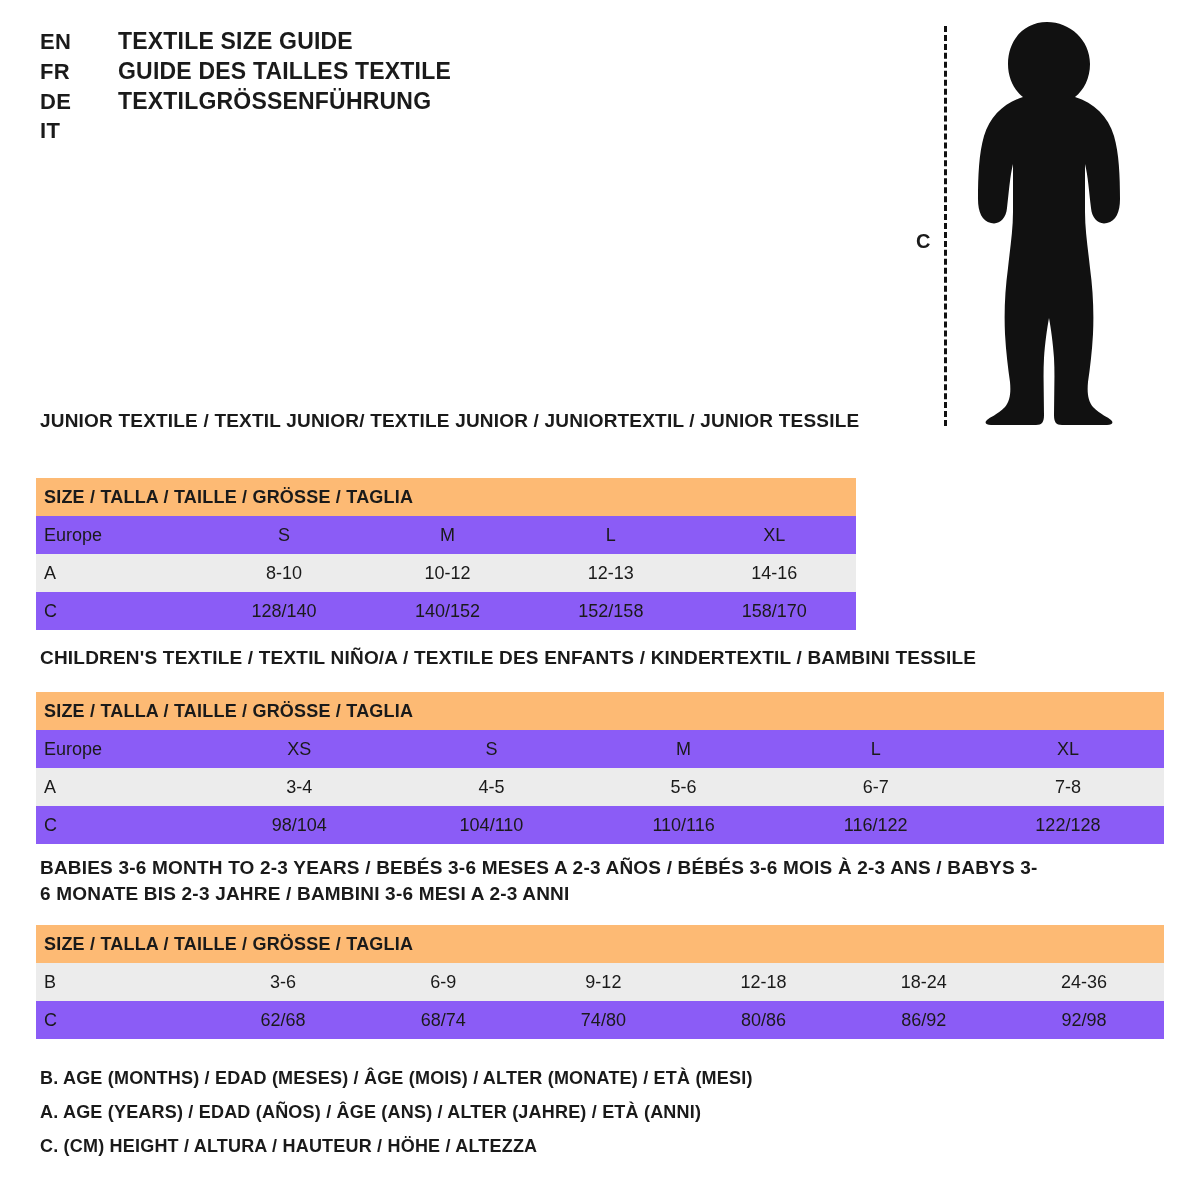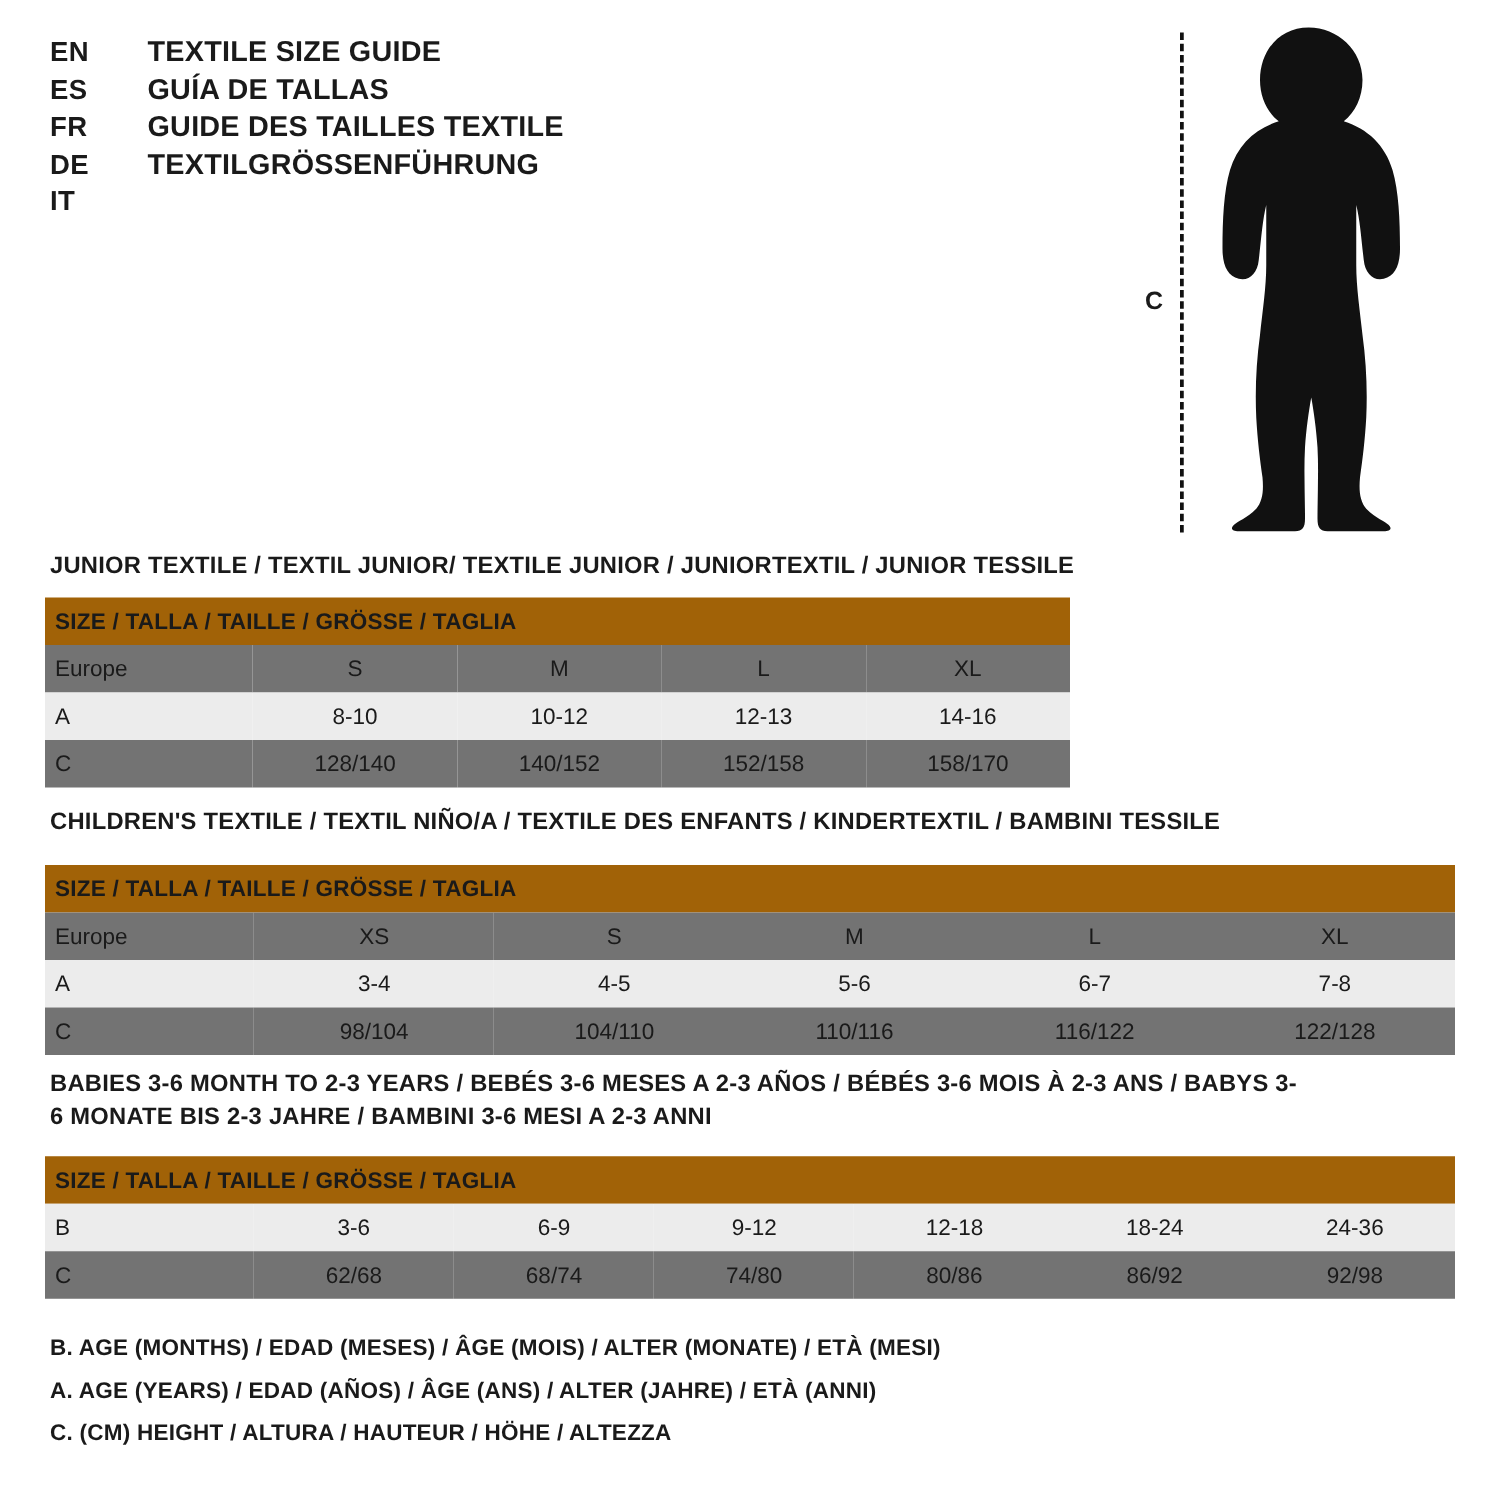"ES" div.lang-row { html: <div> <span>ES</span> <span>GUÍA DE TALLAS</span> </div> -> none }
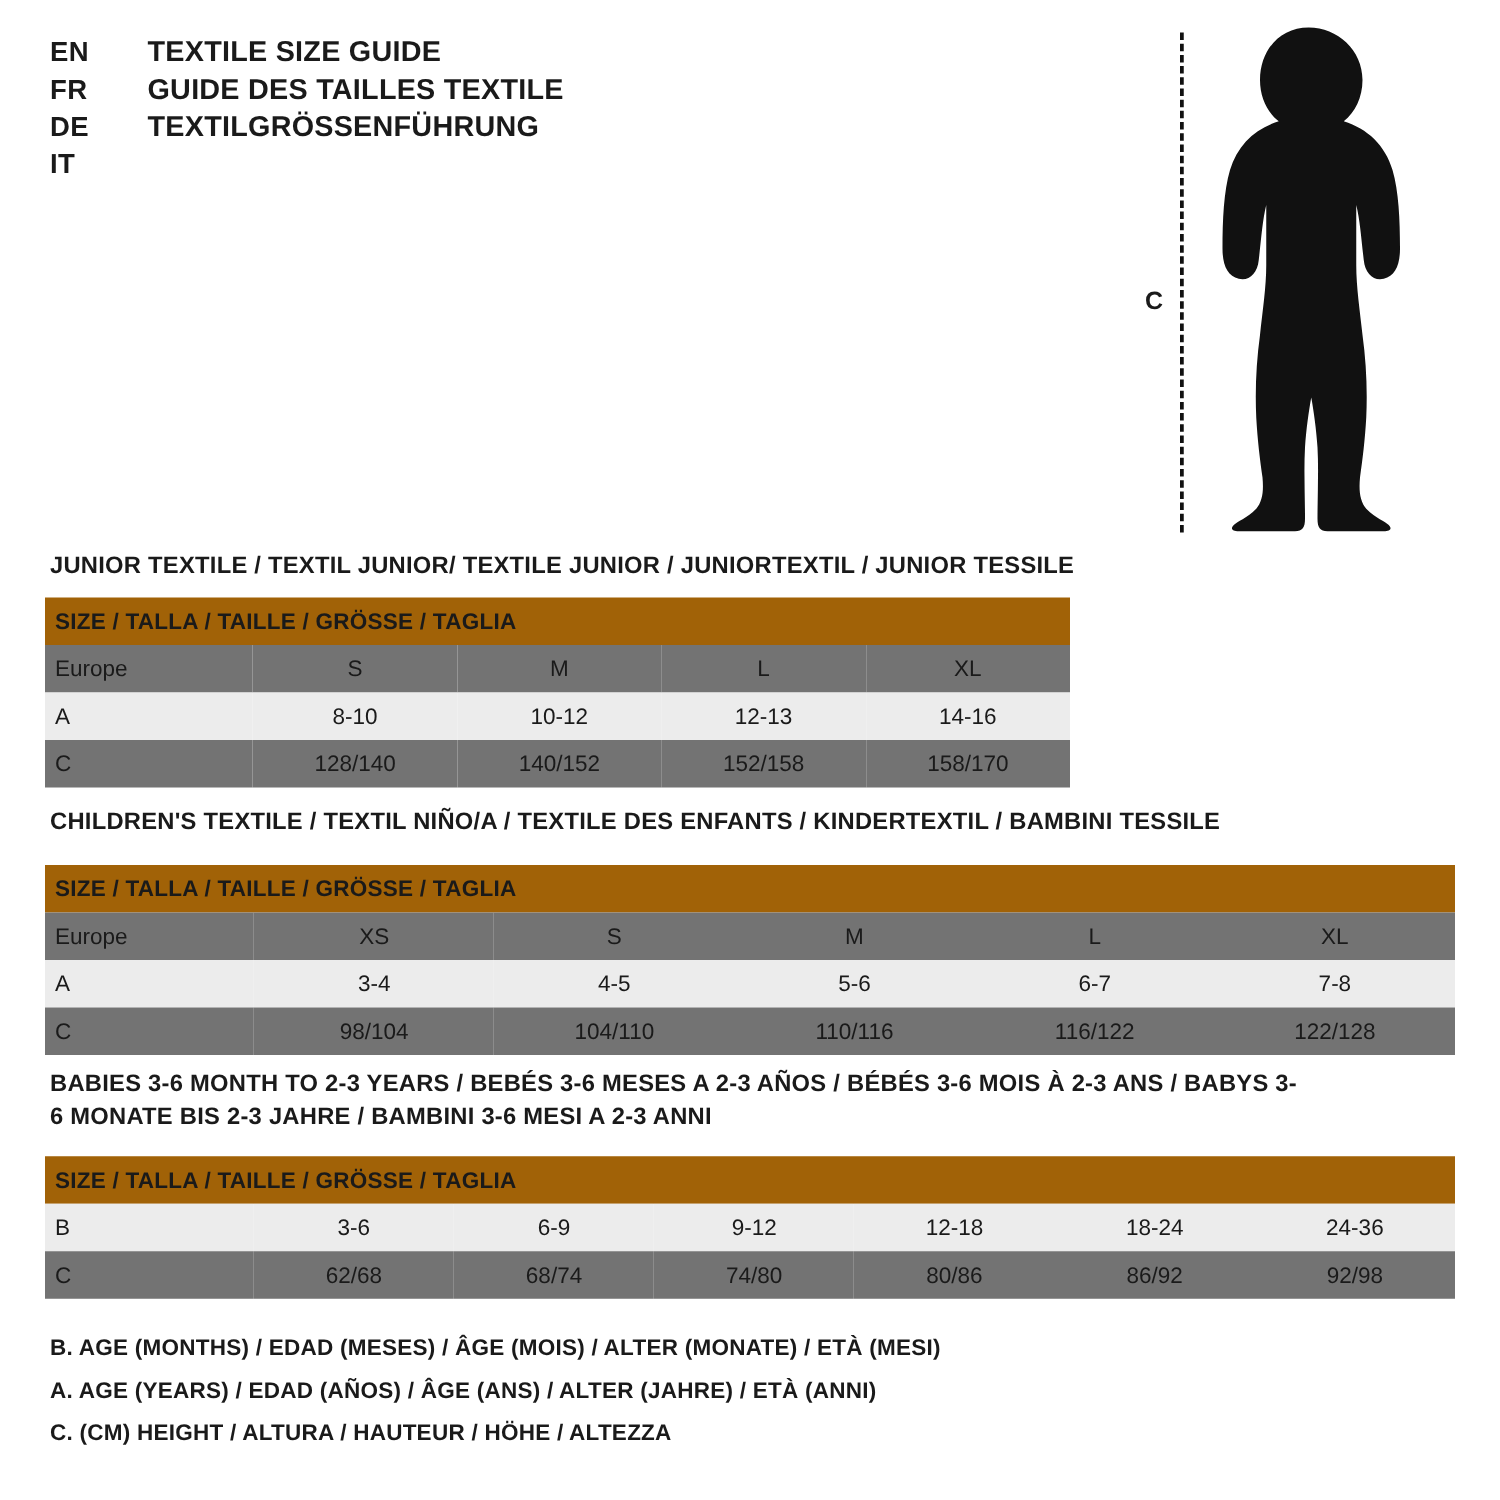"JUNIOR TEXTILE / TEXTIL JUNIOR/" div.section-title { top: 440px -> 408px }
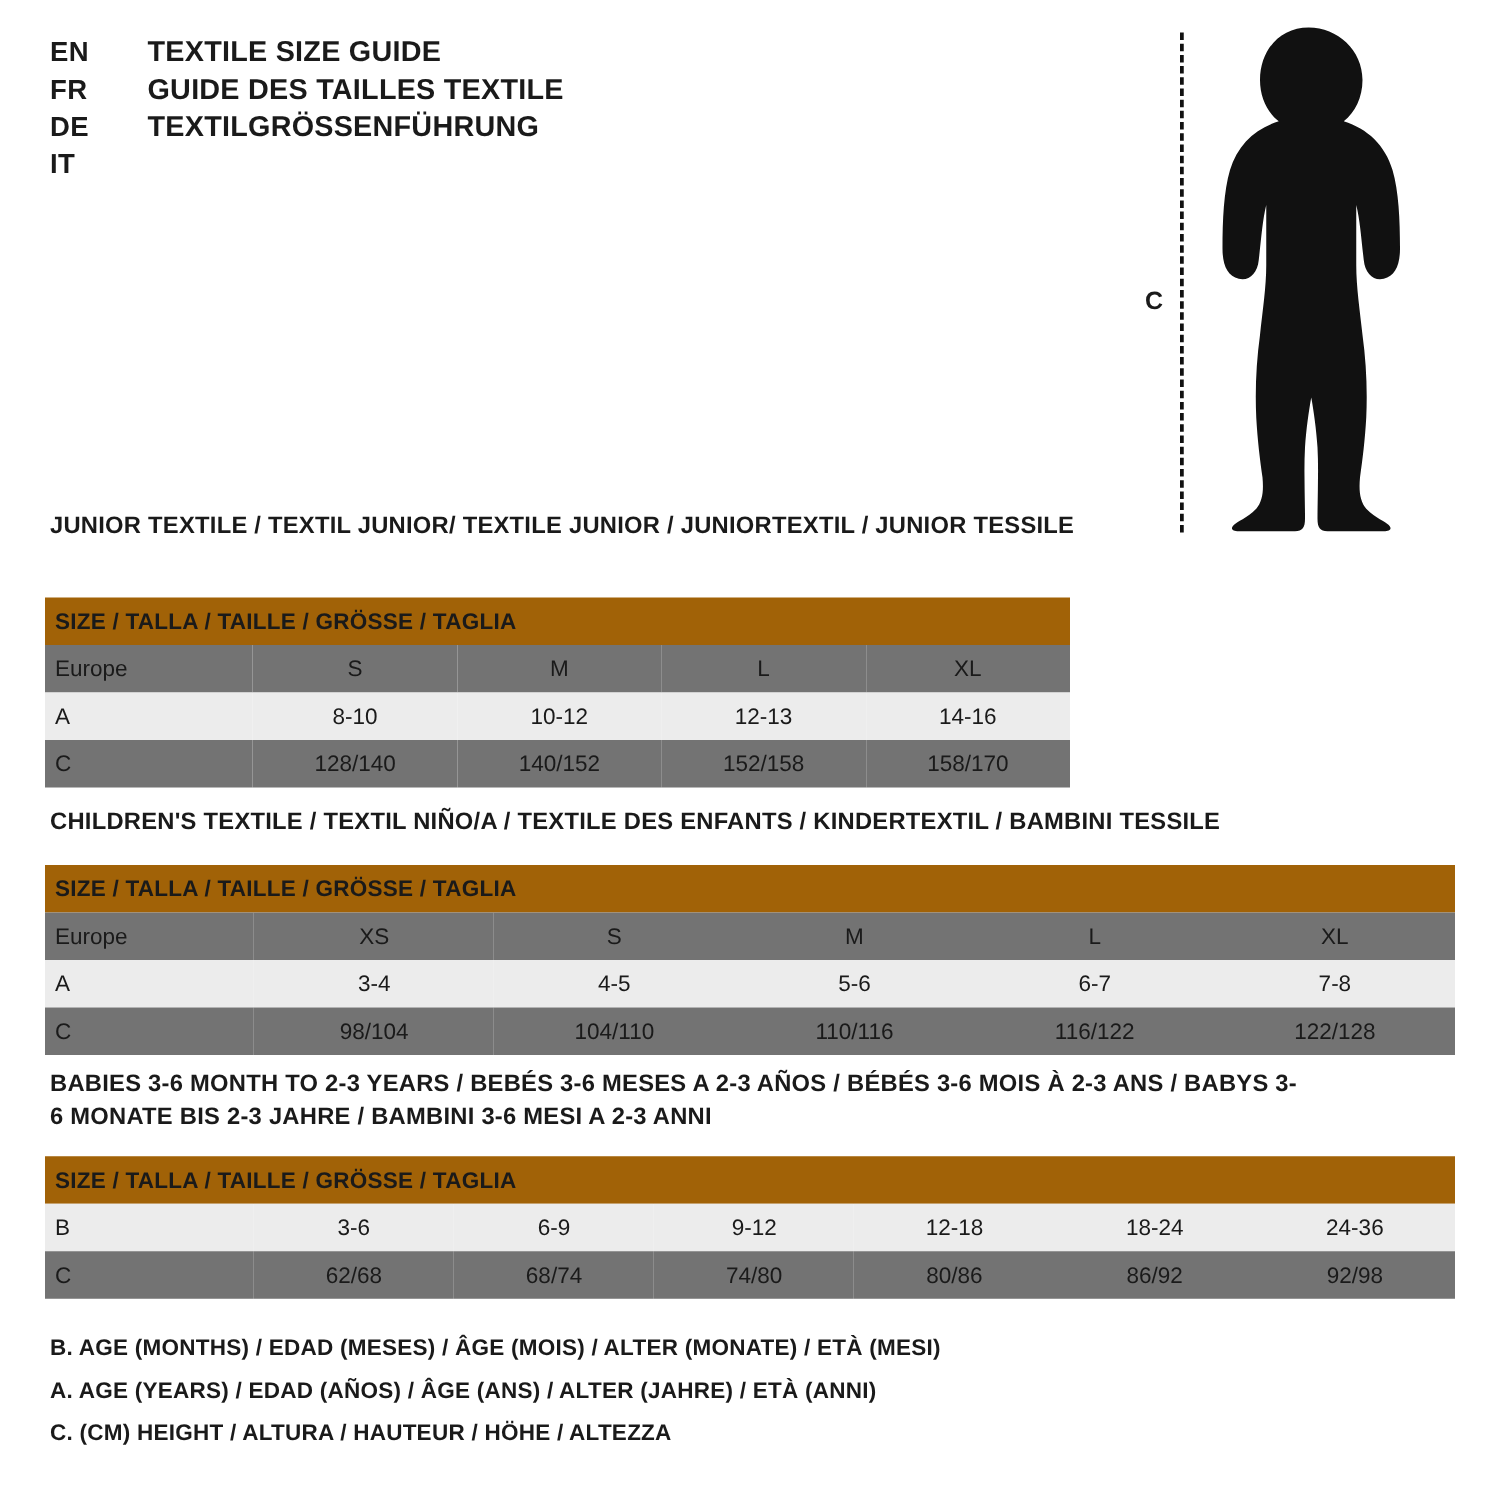"SIZE / TALLA / TAILLE" .hdr-row td { background: #a16207 -> #fdba74 }
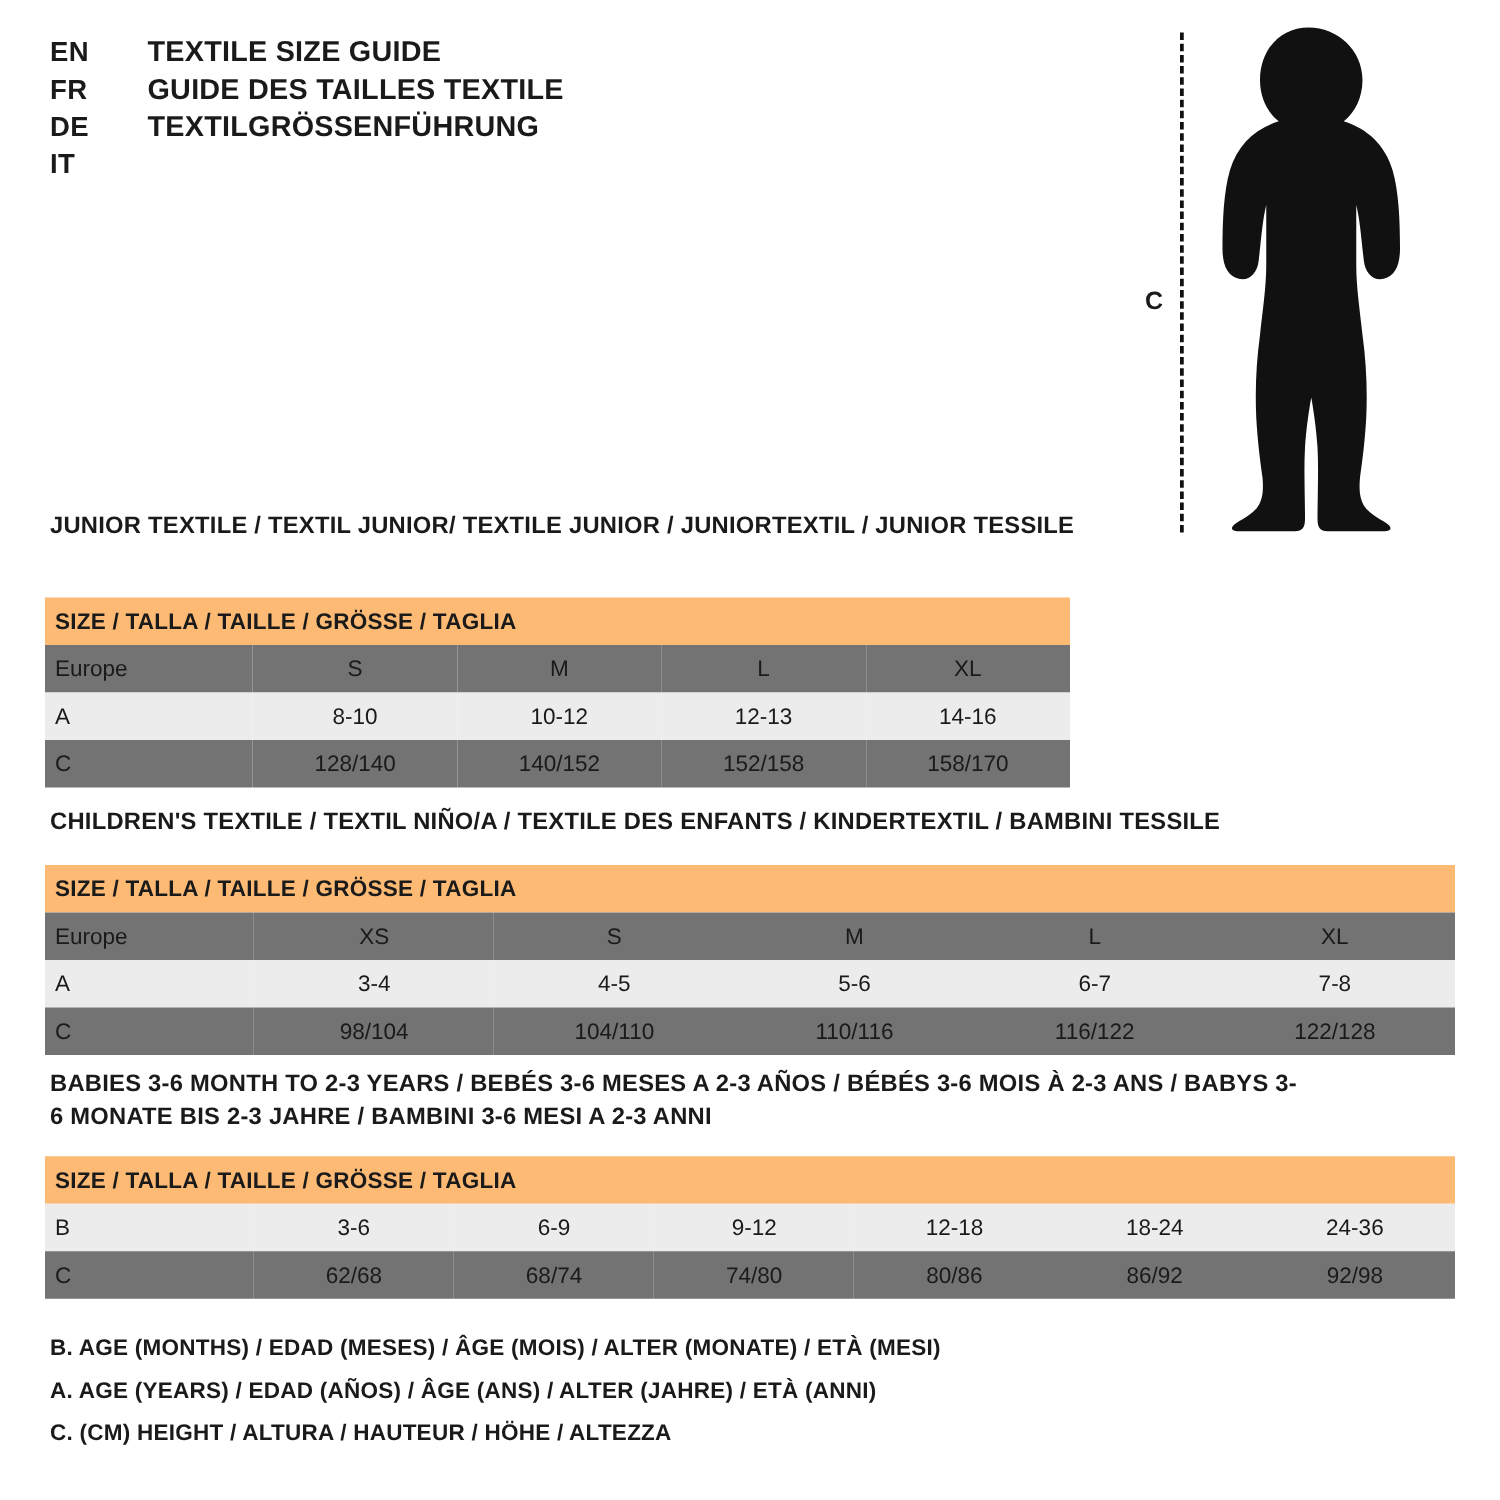"Europe" .row-white td { background: #737373 -> #8b5cf6 }
